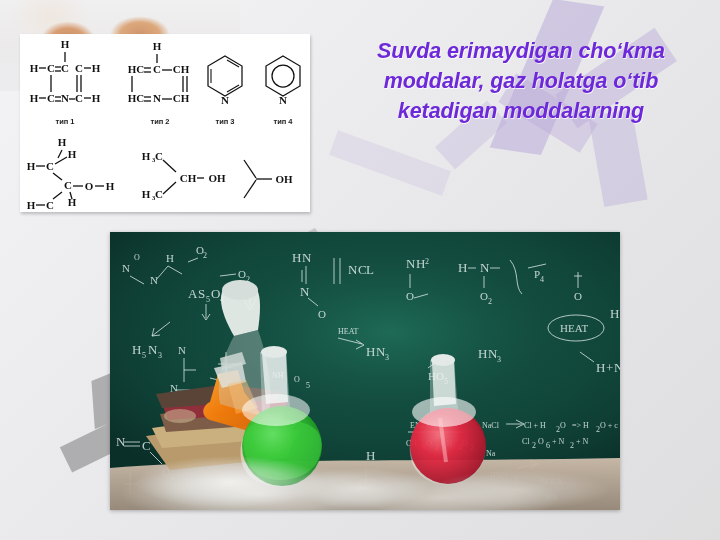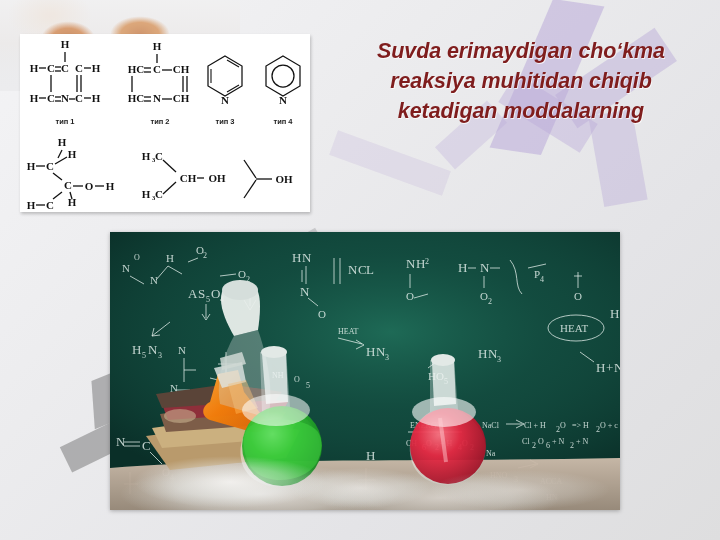"Suvda erimaydigan cho‘kma" #heading { color: #7f1d1d -> #6d28d9 }
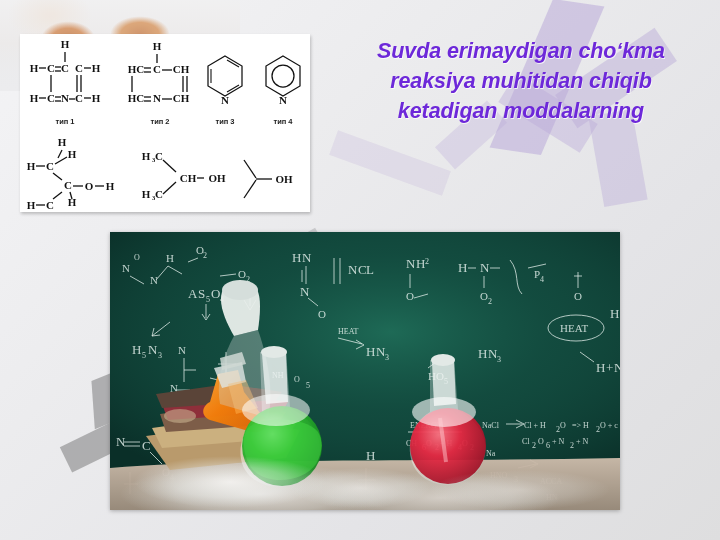"moddalar, gaz holatga o‘tib" span.ln { html: none -> <span>moddalar, gaz holatga o‘tib</span> }
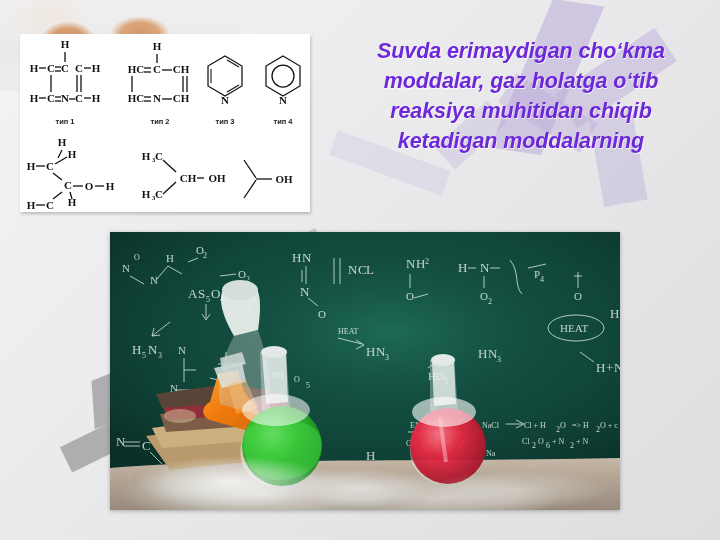"reaksiya muhitidan chiqib" span.ln { html: <span>reaksiya muhitidan chiqib</span> -> none }
